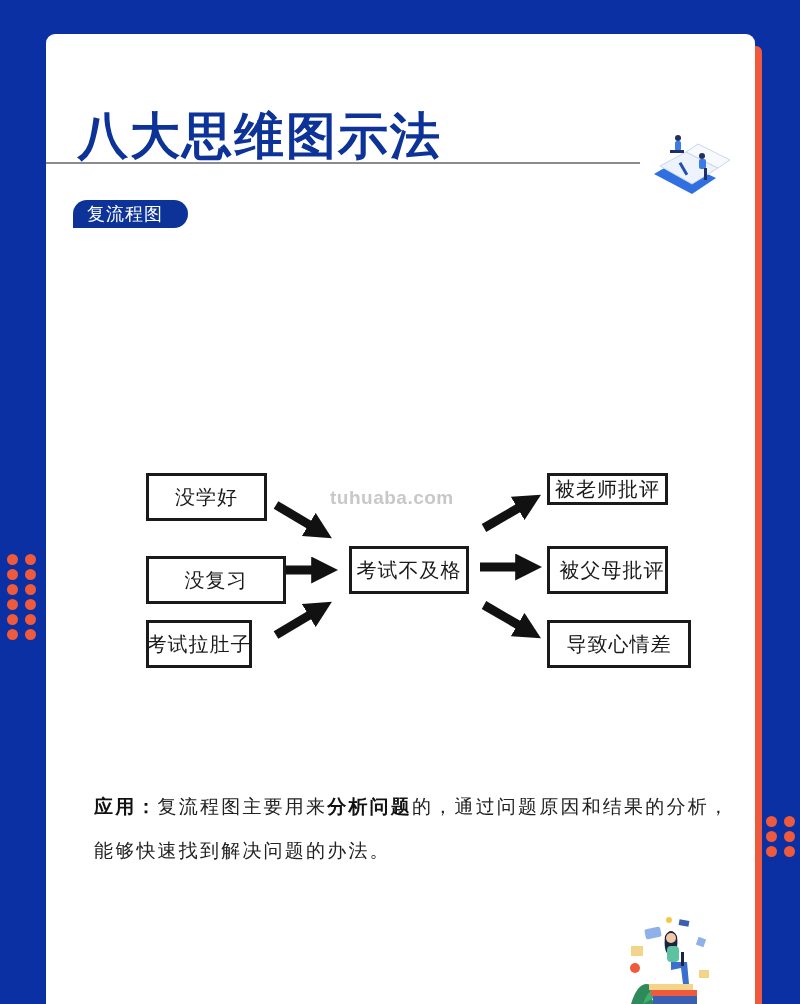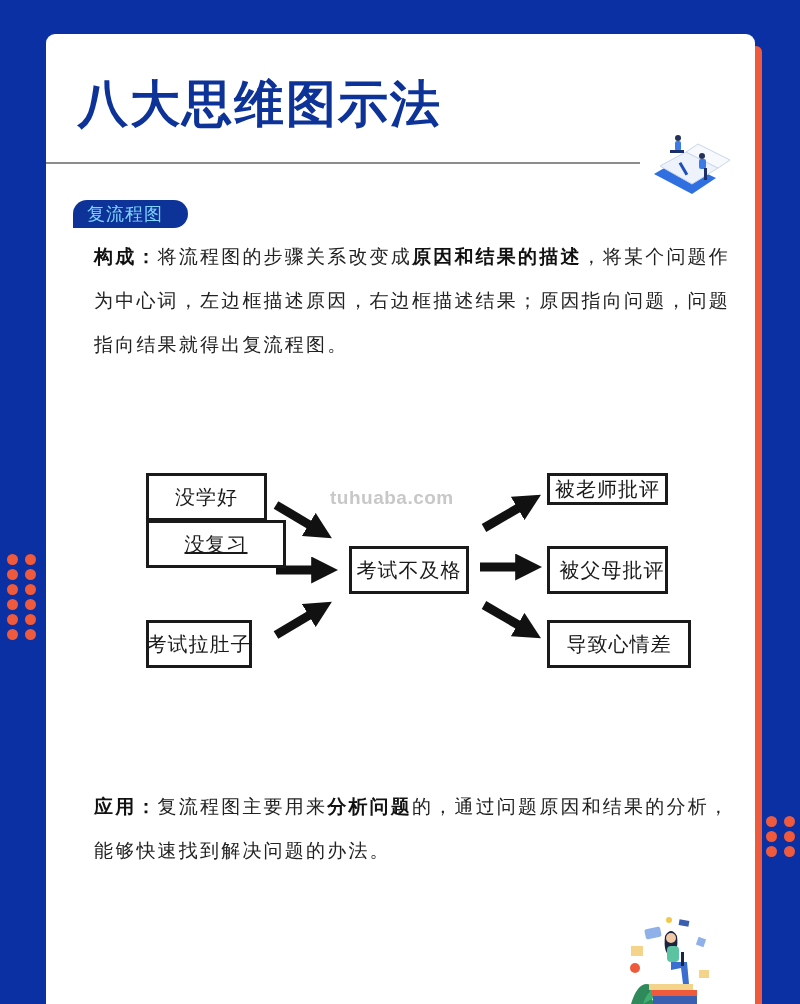"八大思维图示法" .title { top: 40px -> 72px }
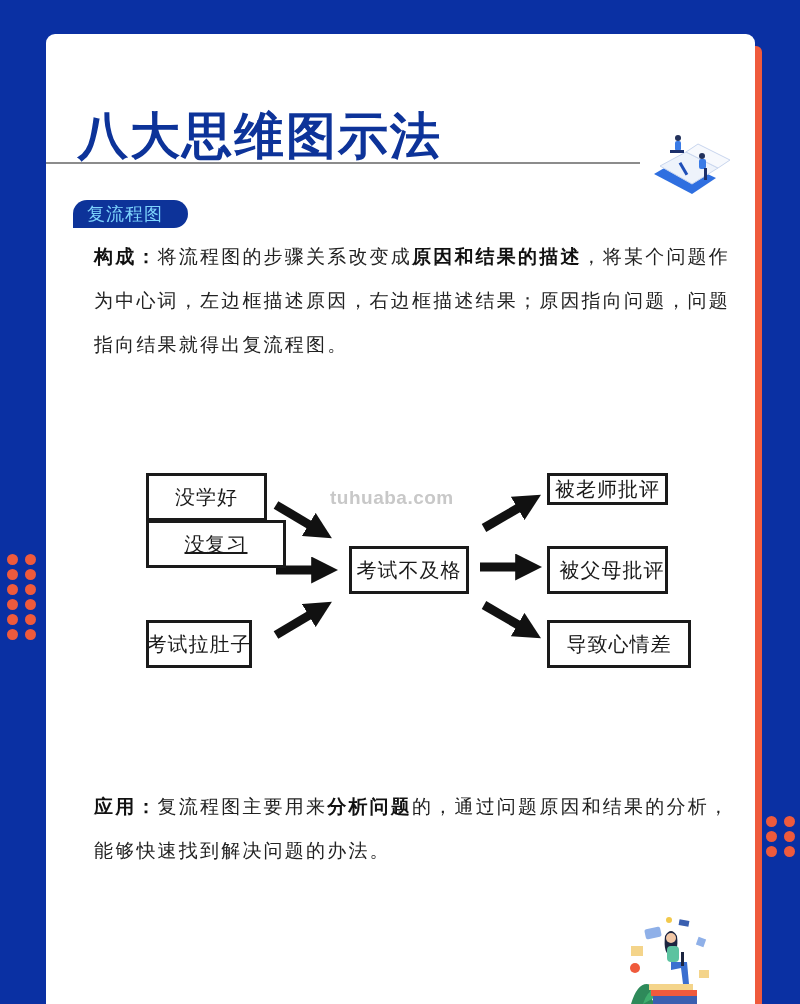"复流程图" .tag { color: #7dd3fc -> #ffffff }
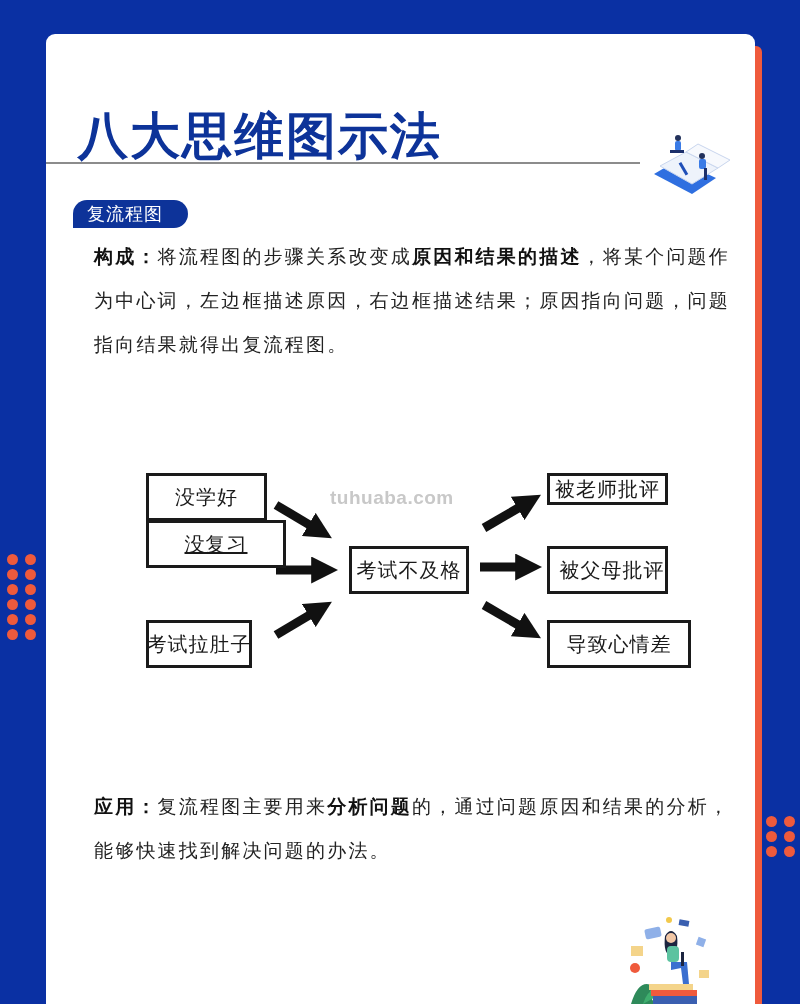"构成：将流程图的步骤关系改变成原因和结果的描述，将某个问题作为中心词，左边框描述" p.para { html: <p><b>构成：</b><span>将流程图的步骤关系改变成</span><b>原因和结果的描述</b><span>，将某个问题作为中心词，左边框描述原因，右边框描述结果；原因指向问题，问题指向结果就得出复流程图。</span></p> -> none }
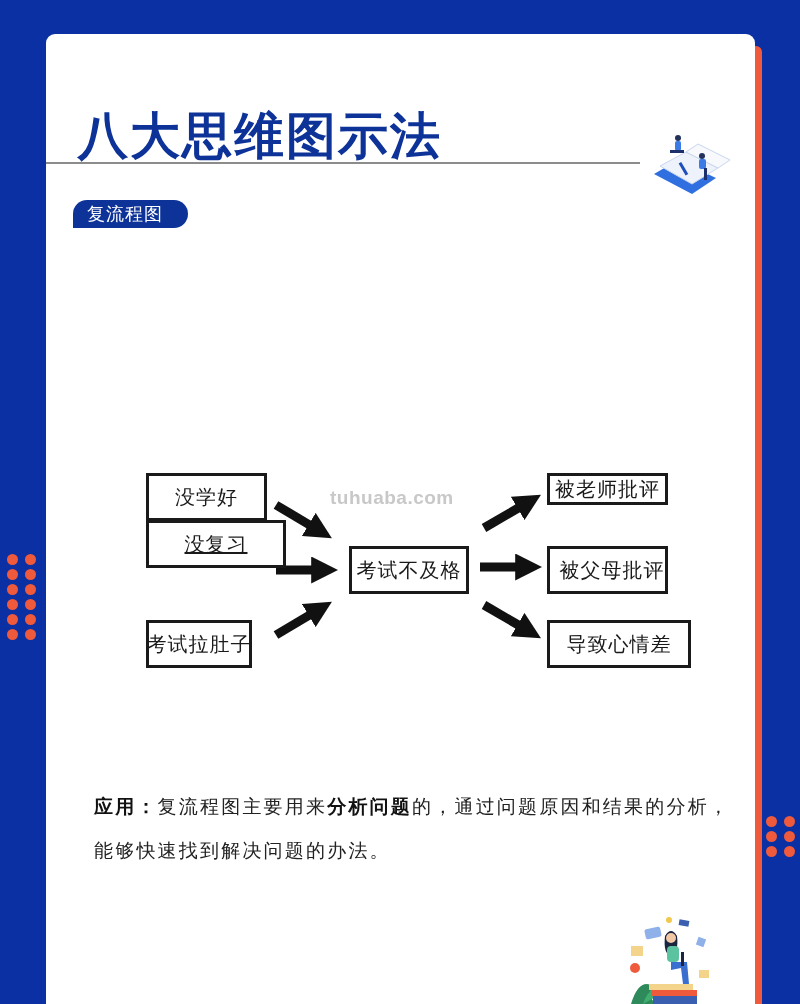"没复习" div.box { text-decoration: underline -> none; top: 520px -> 556px }
